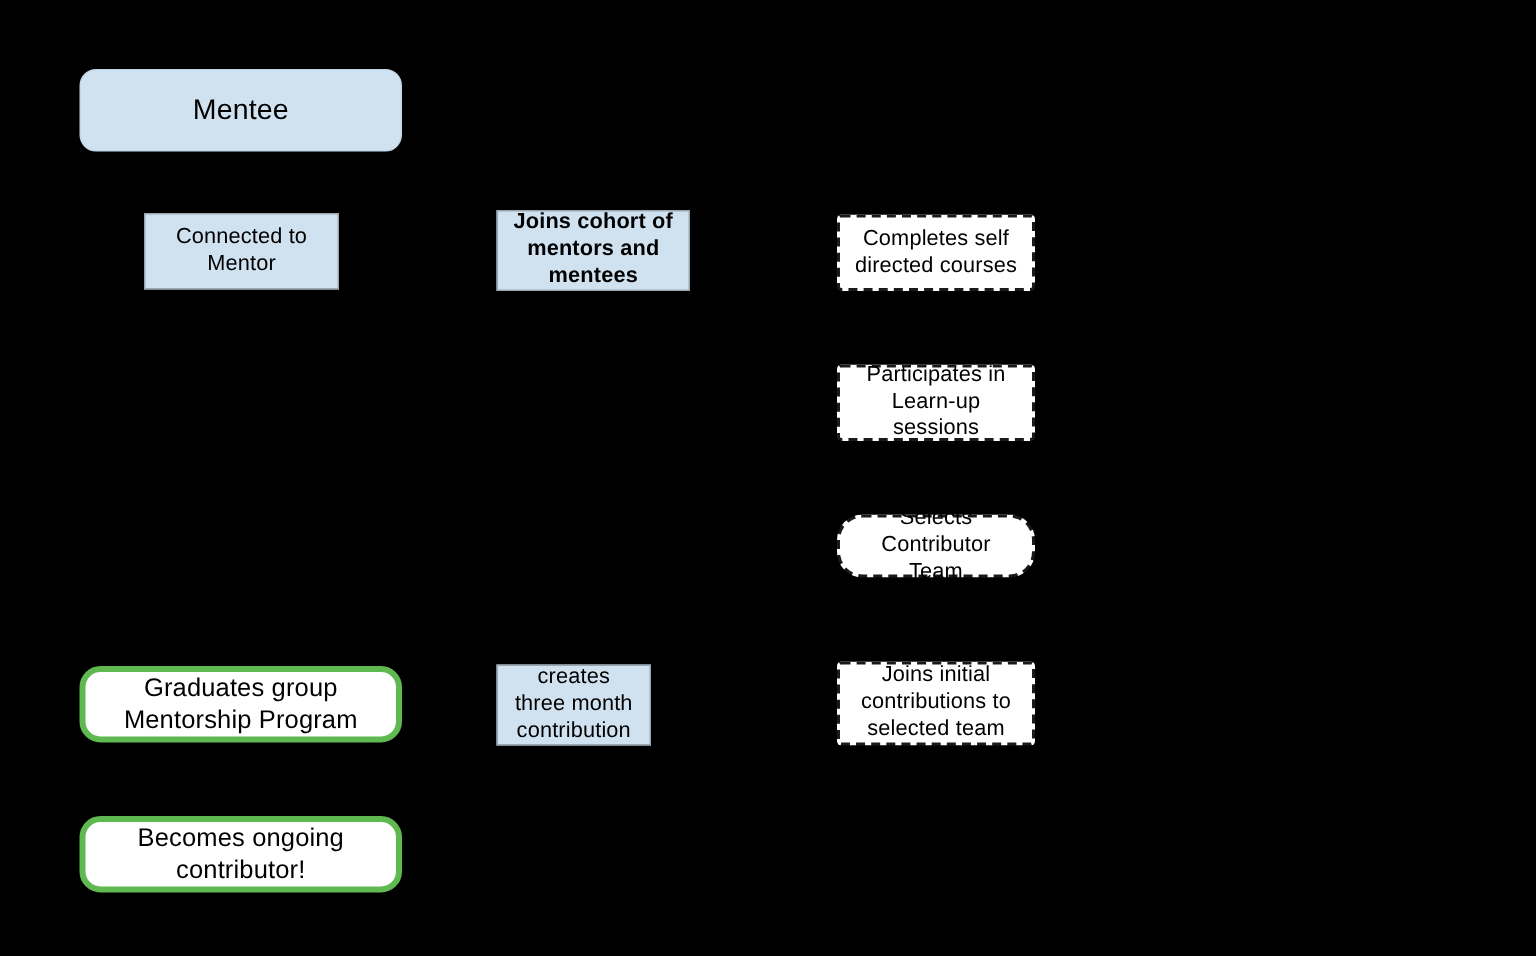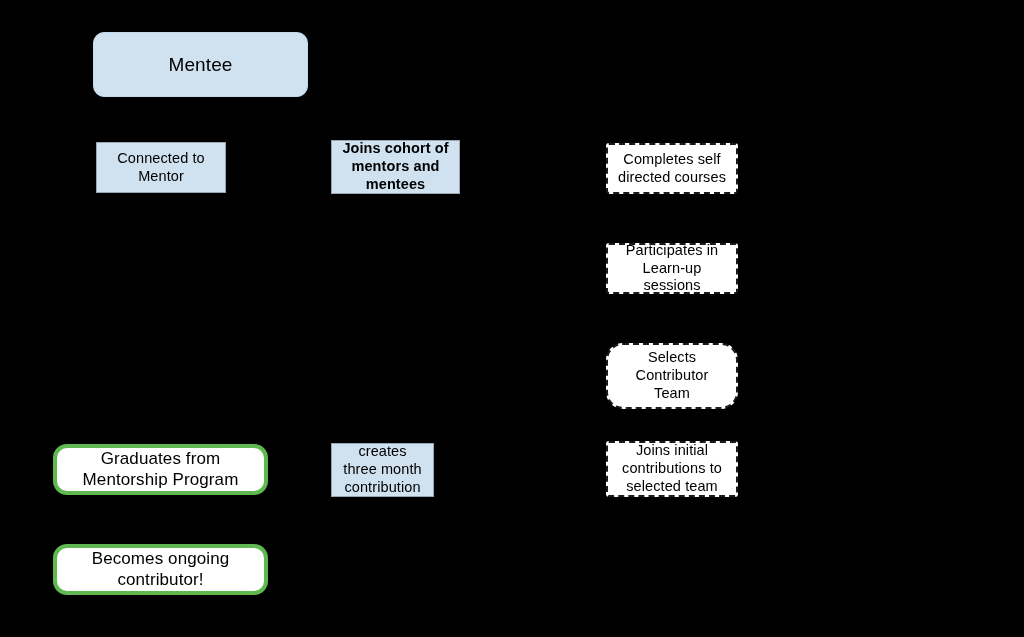"Mentee" div.node { height: 65px -> 55px; margin-left: 40px -> none; top: 32px -> 46px }
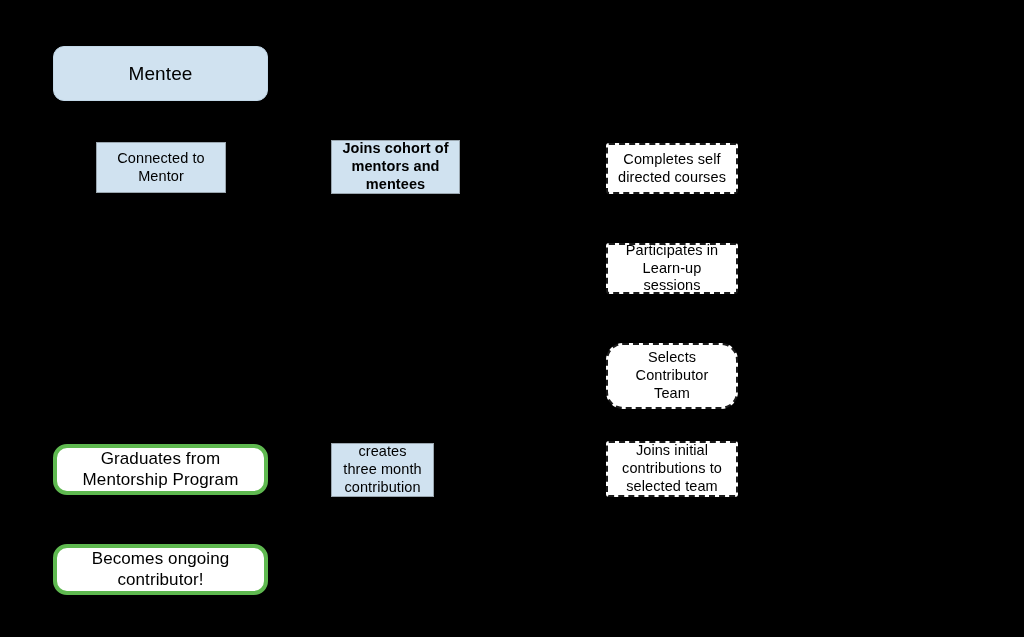"Completes self" .node.step-dashed { margin-left: 48px -> none }
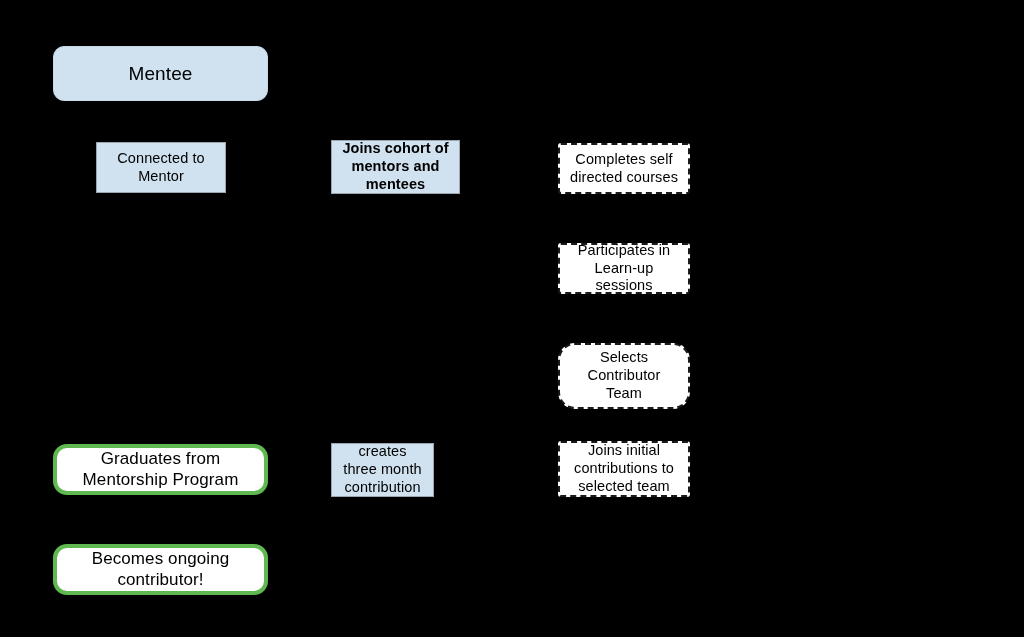"Selects Contributor" div.node { height: 66px -> 42px }
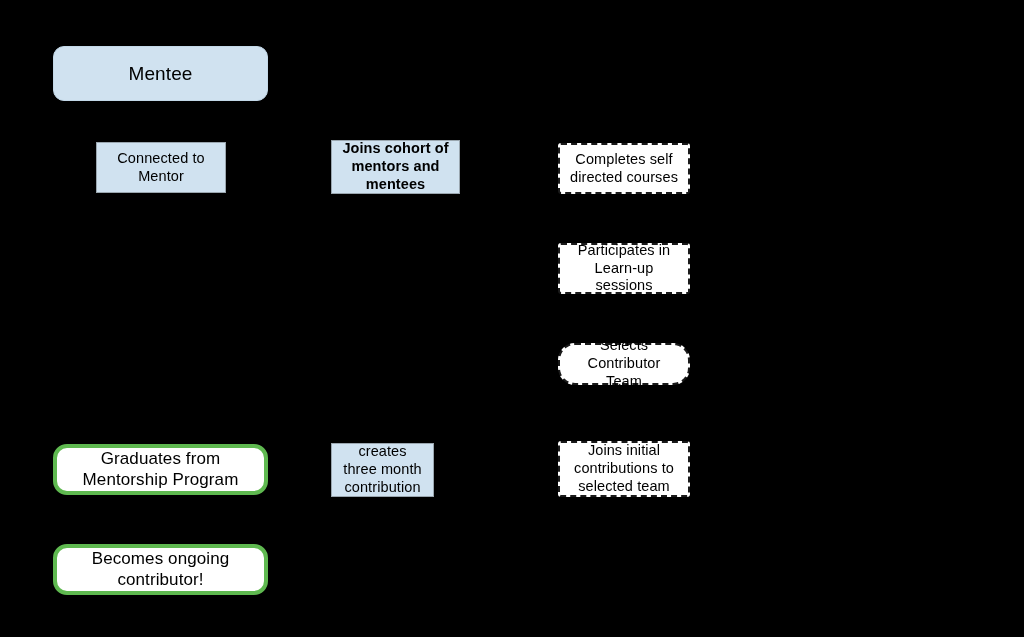"Graduates from" span.node-label { text: from -> group }
